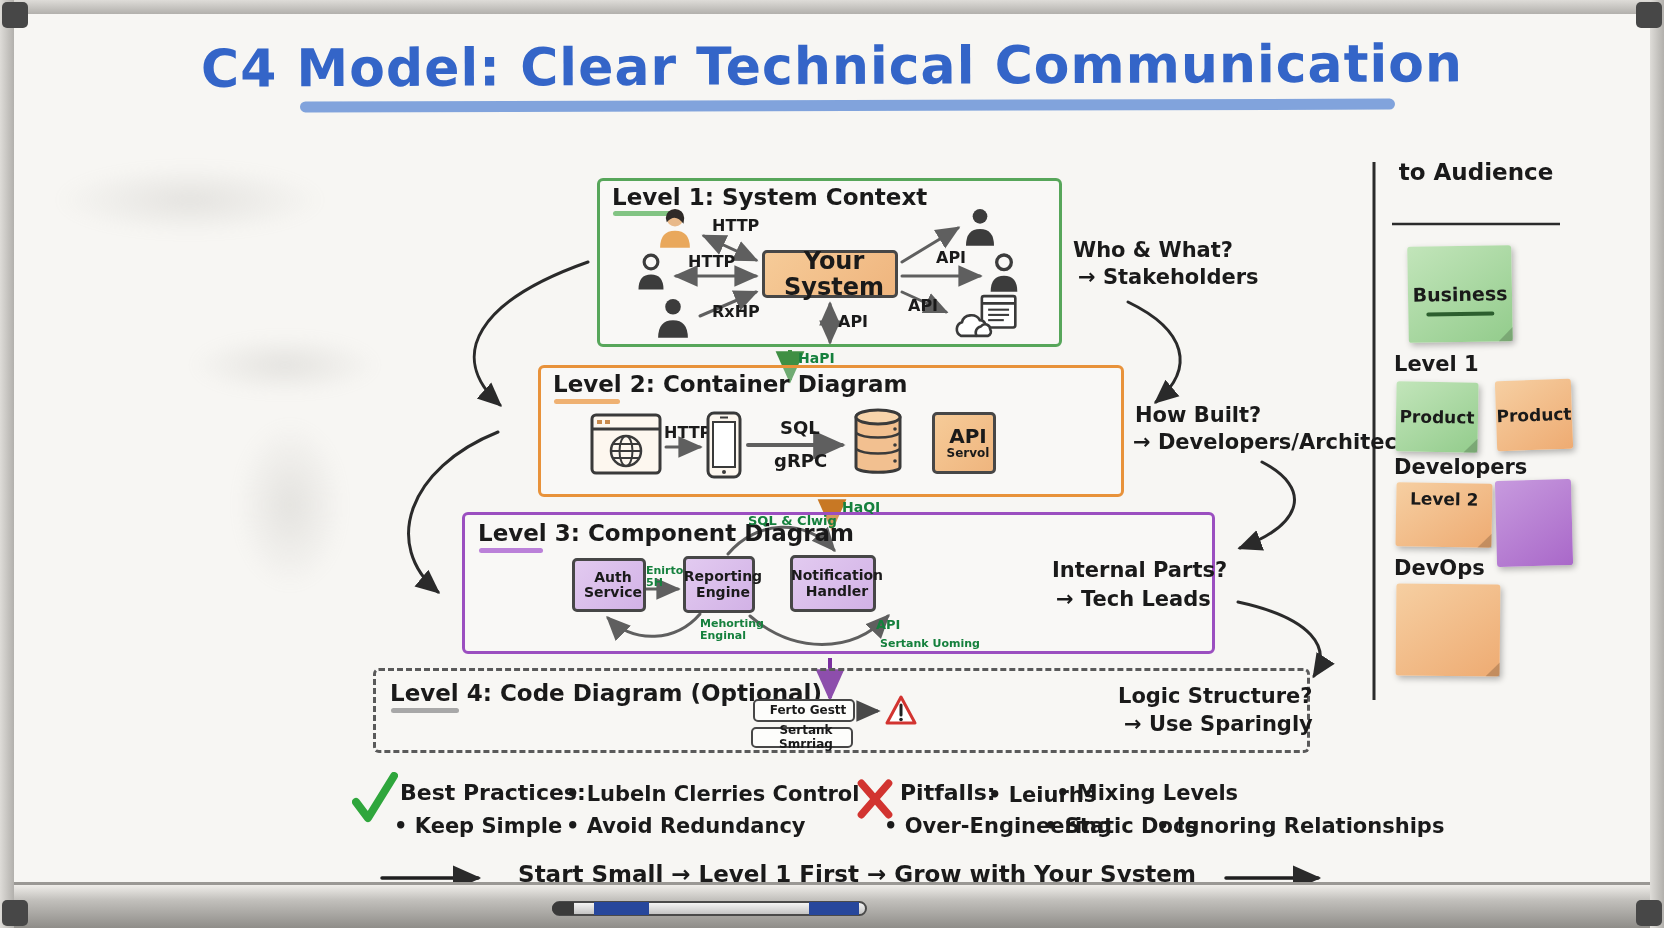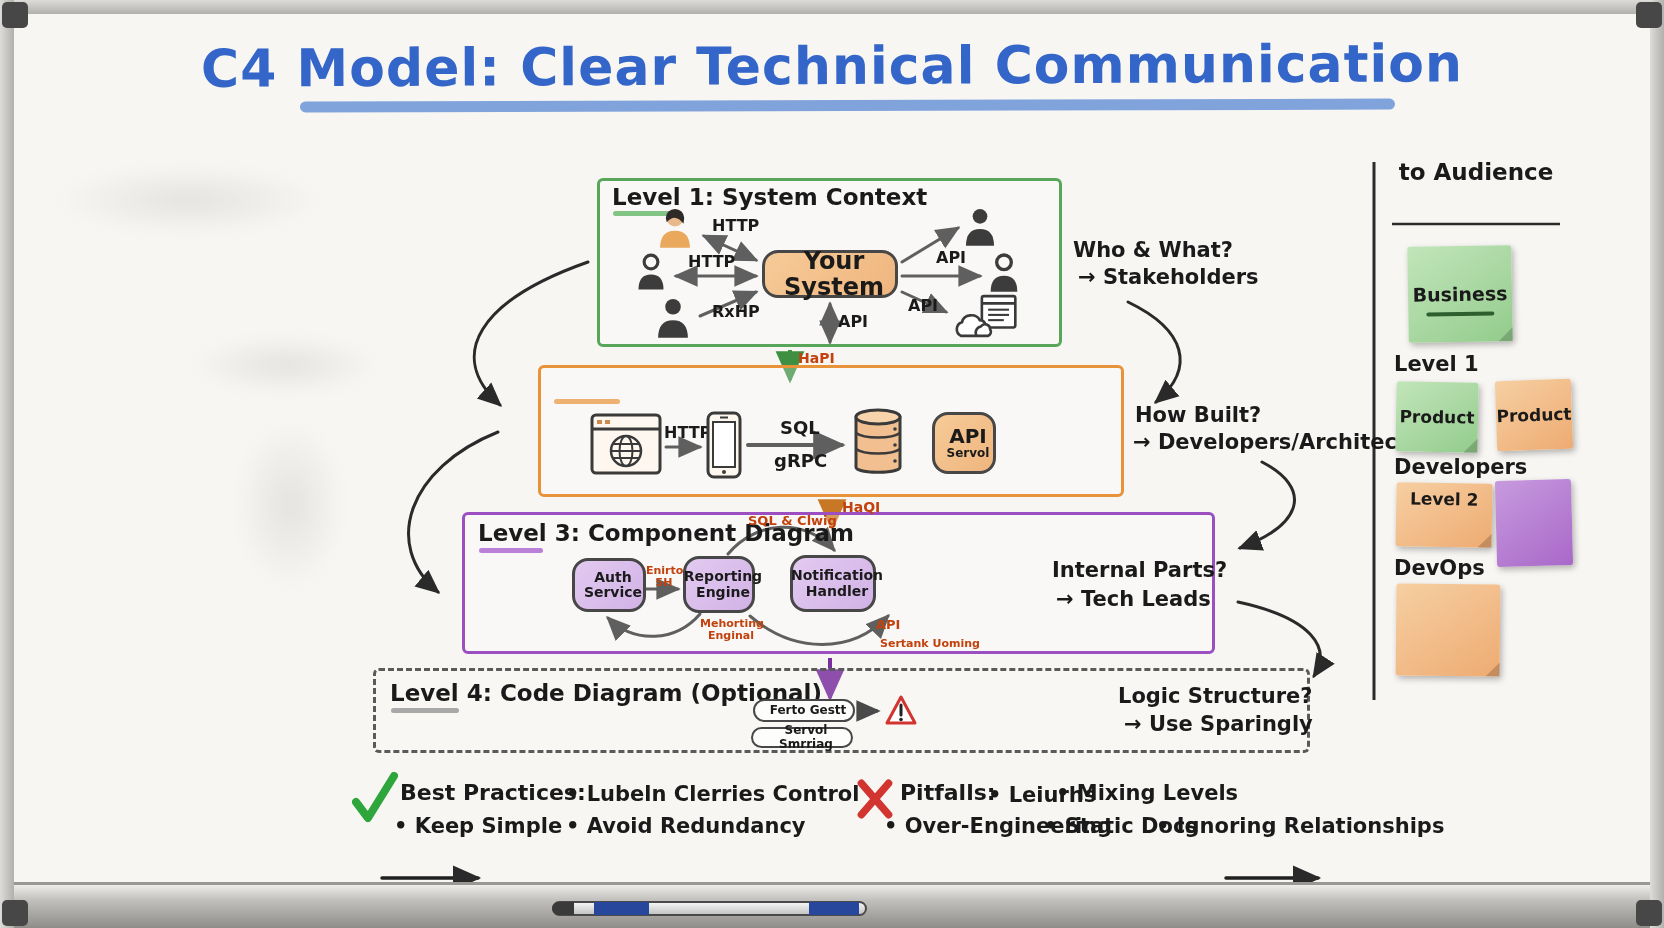"Your System" .node-box { border-radius: 16px -> 5px }
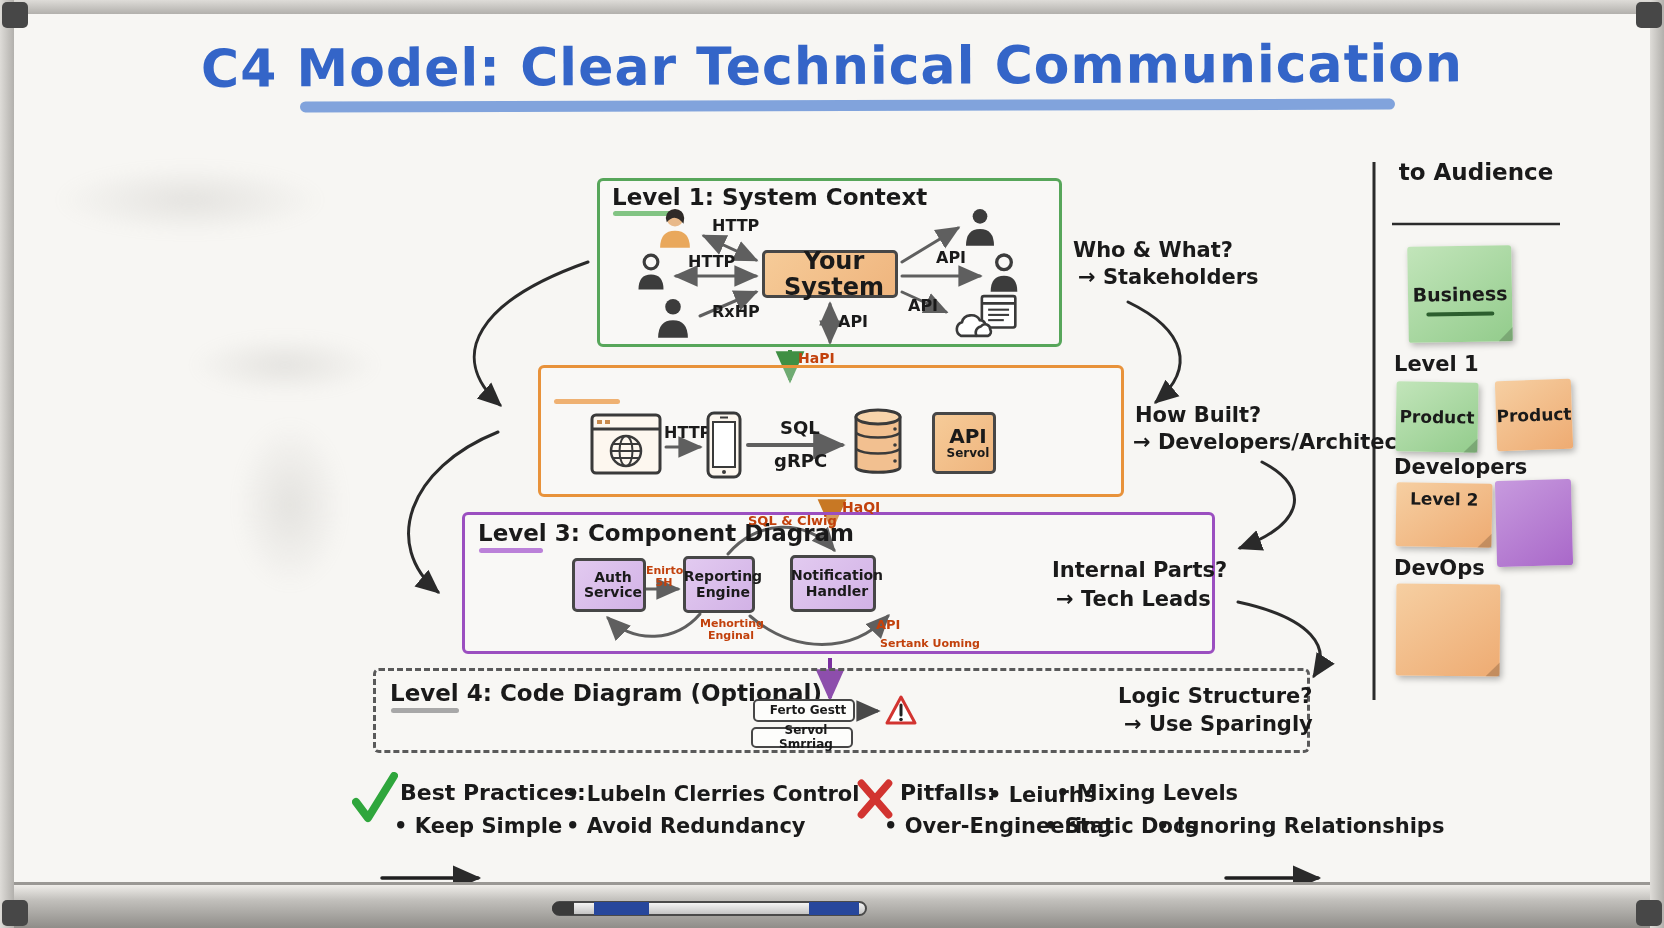"HaPI" .tiny-label { color: #c2410c -> #15803d; text-align: center -> left }
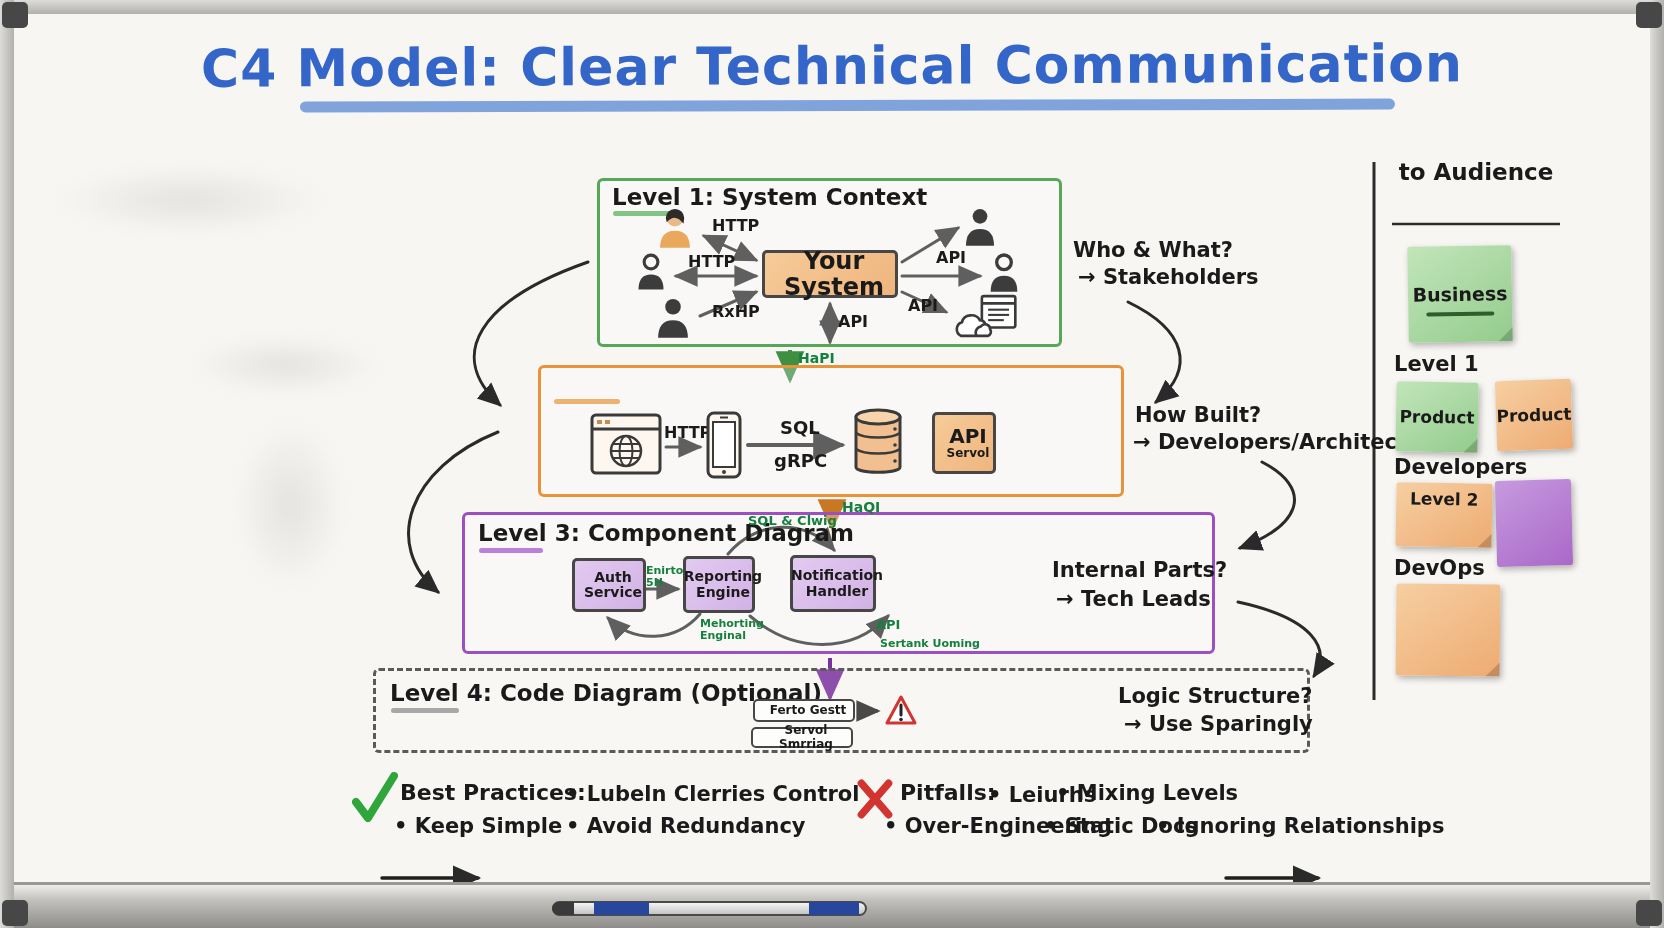"Level 2: Container Diagram" div.lvl-title { html: none -> <div>Level 2: Container Diagram</div> }
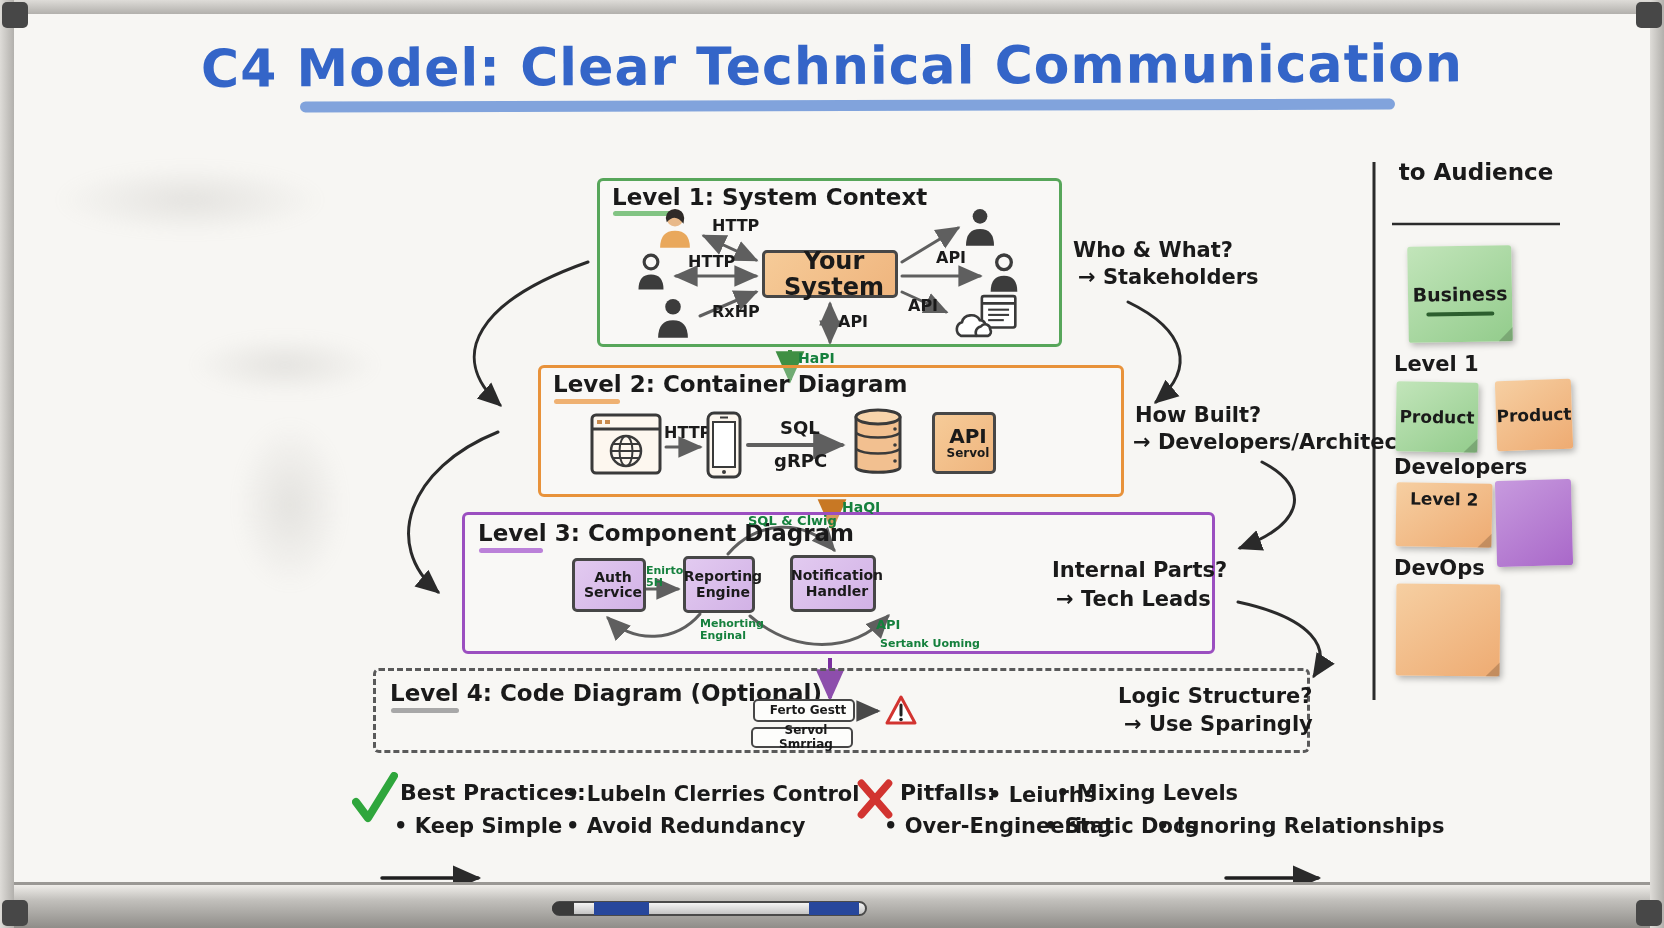"Servol Smrriag" div.node-box { text: Servol -> Sertank }
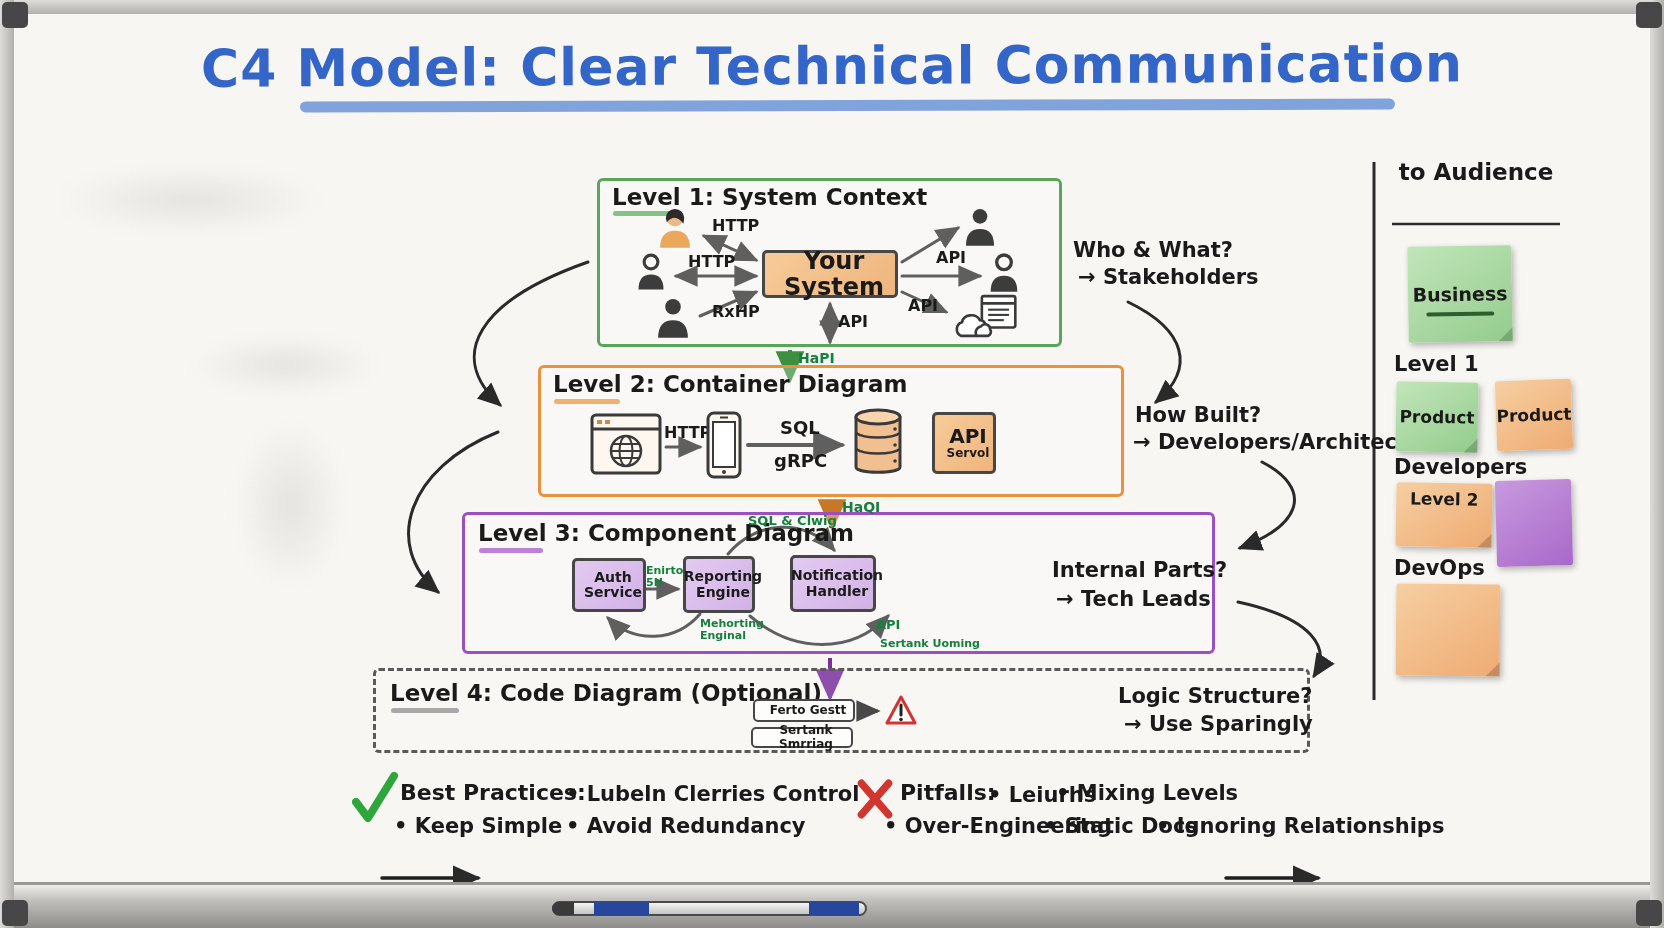"Start Small → Level 1" div.flow-text { html: none -> <div>Start Small → Level 1 First → Grow with Your System</div> }
